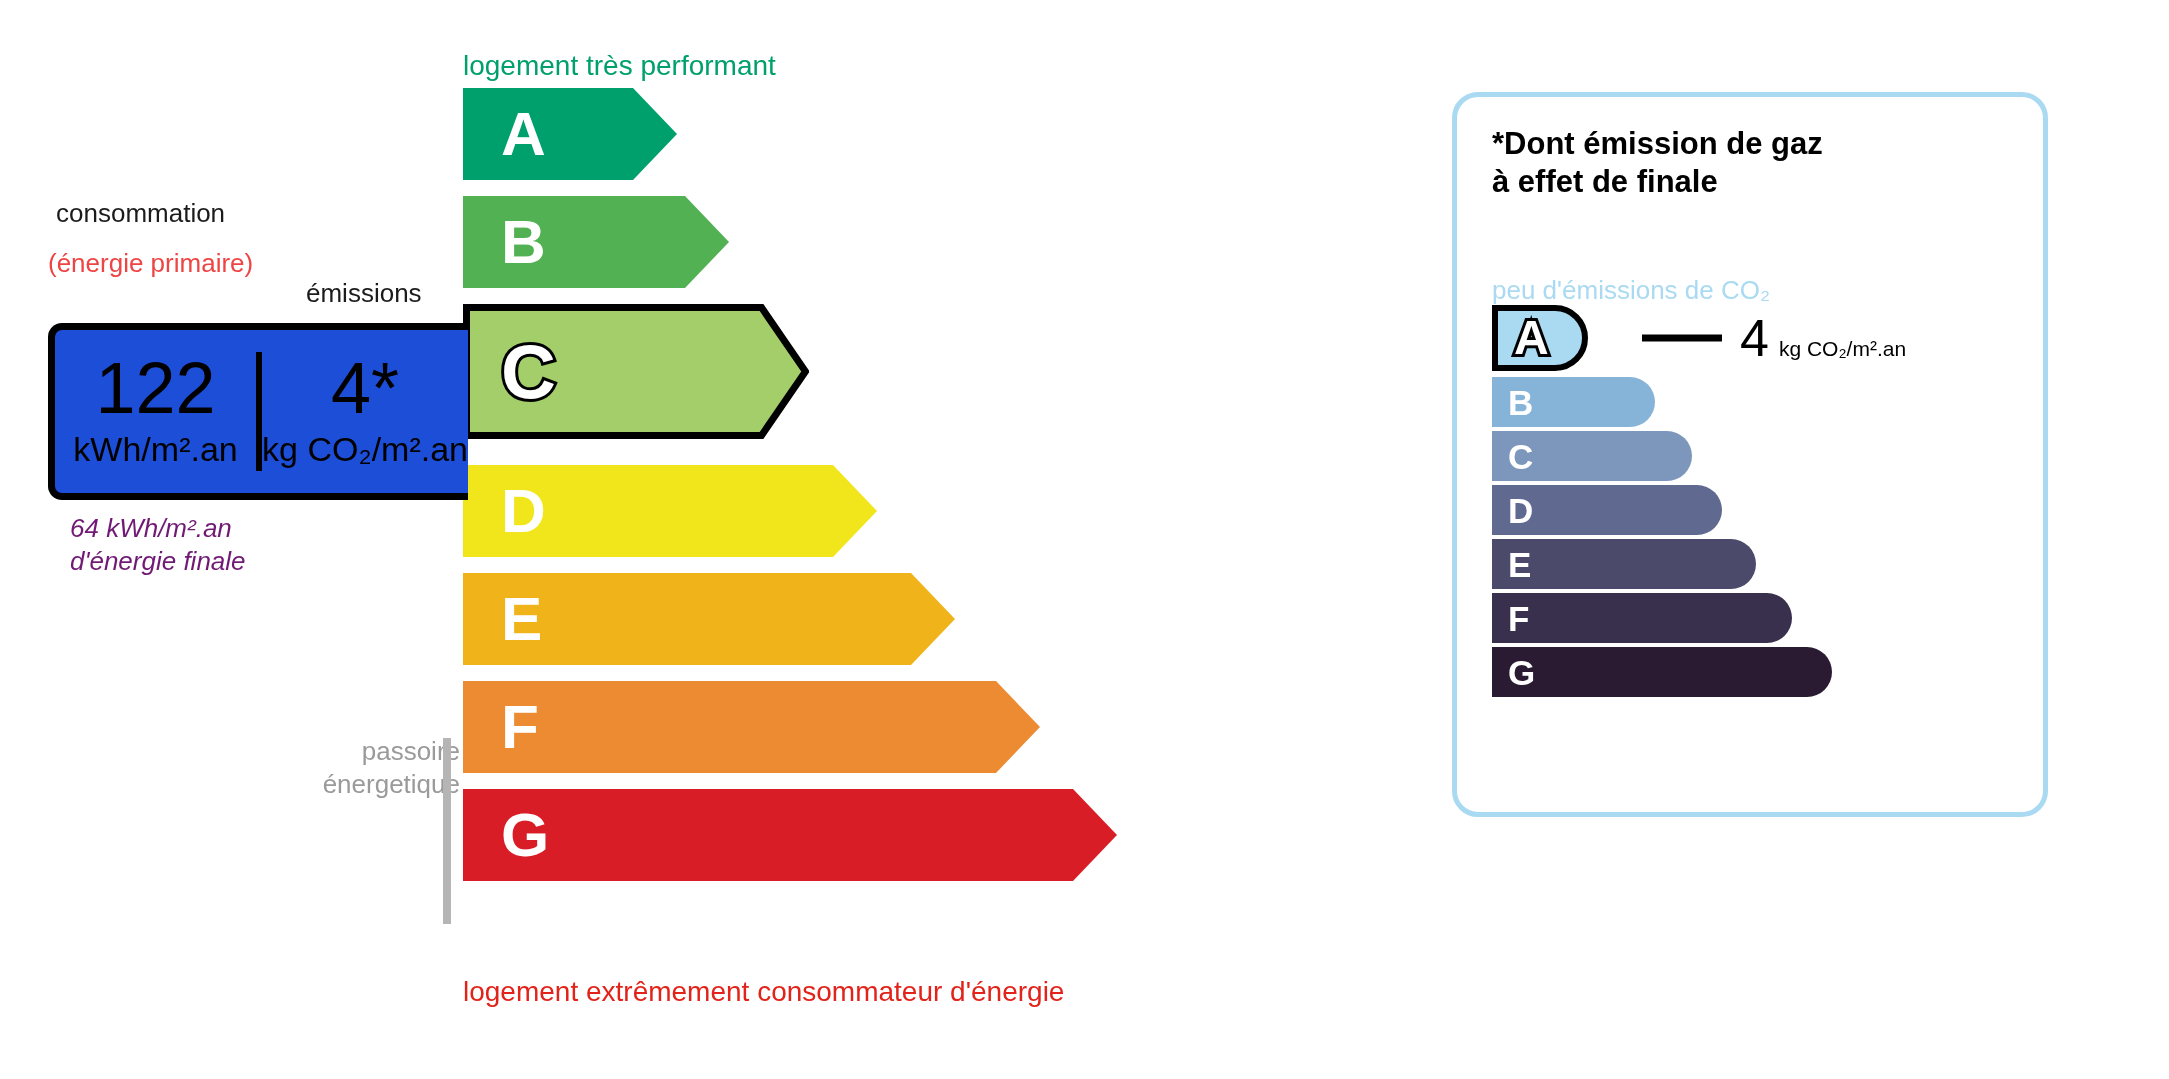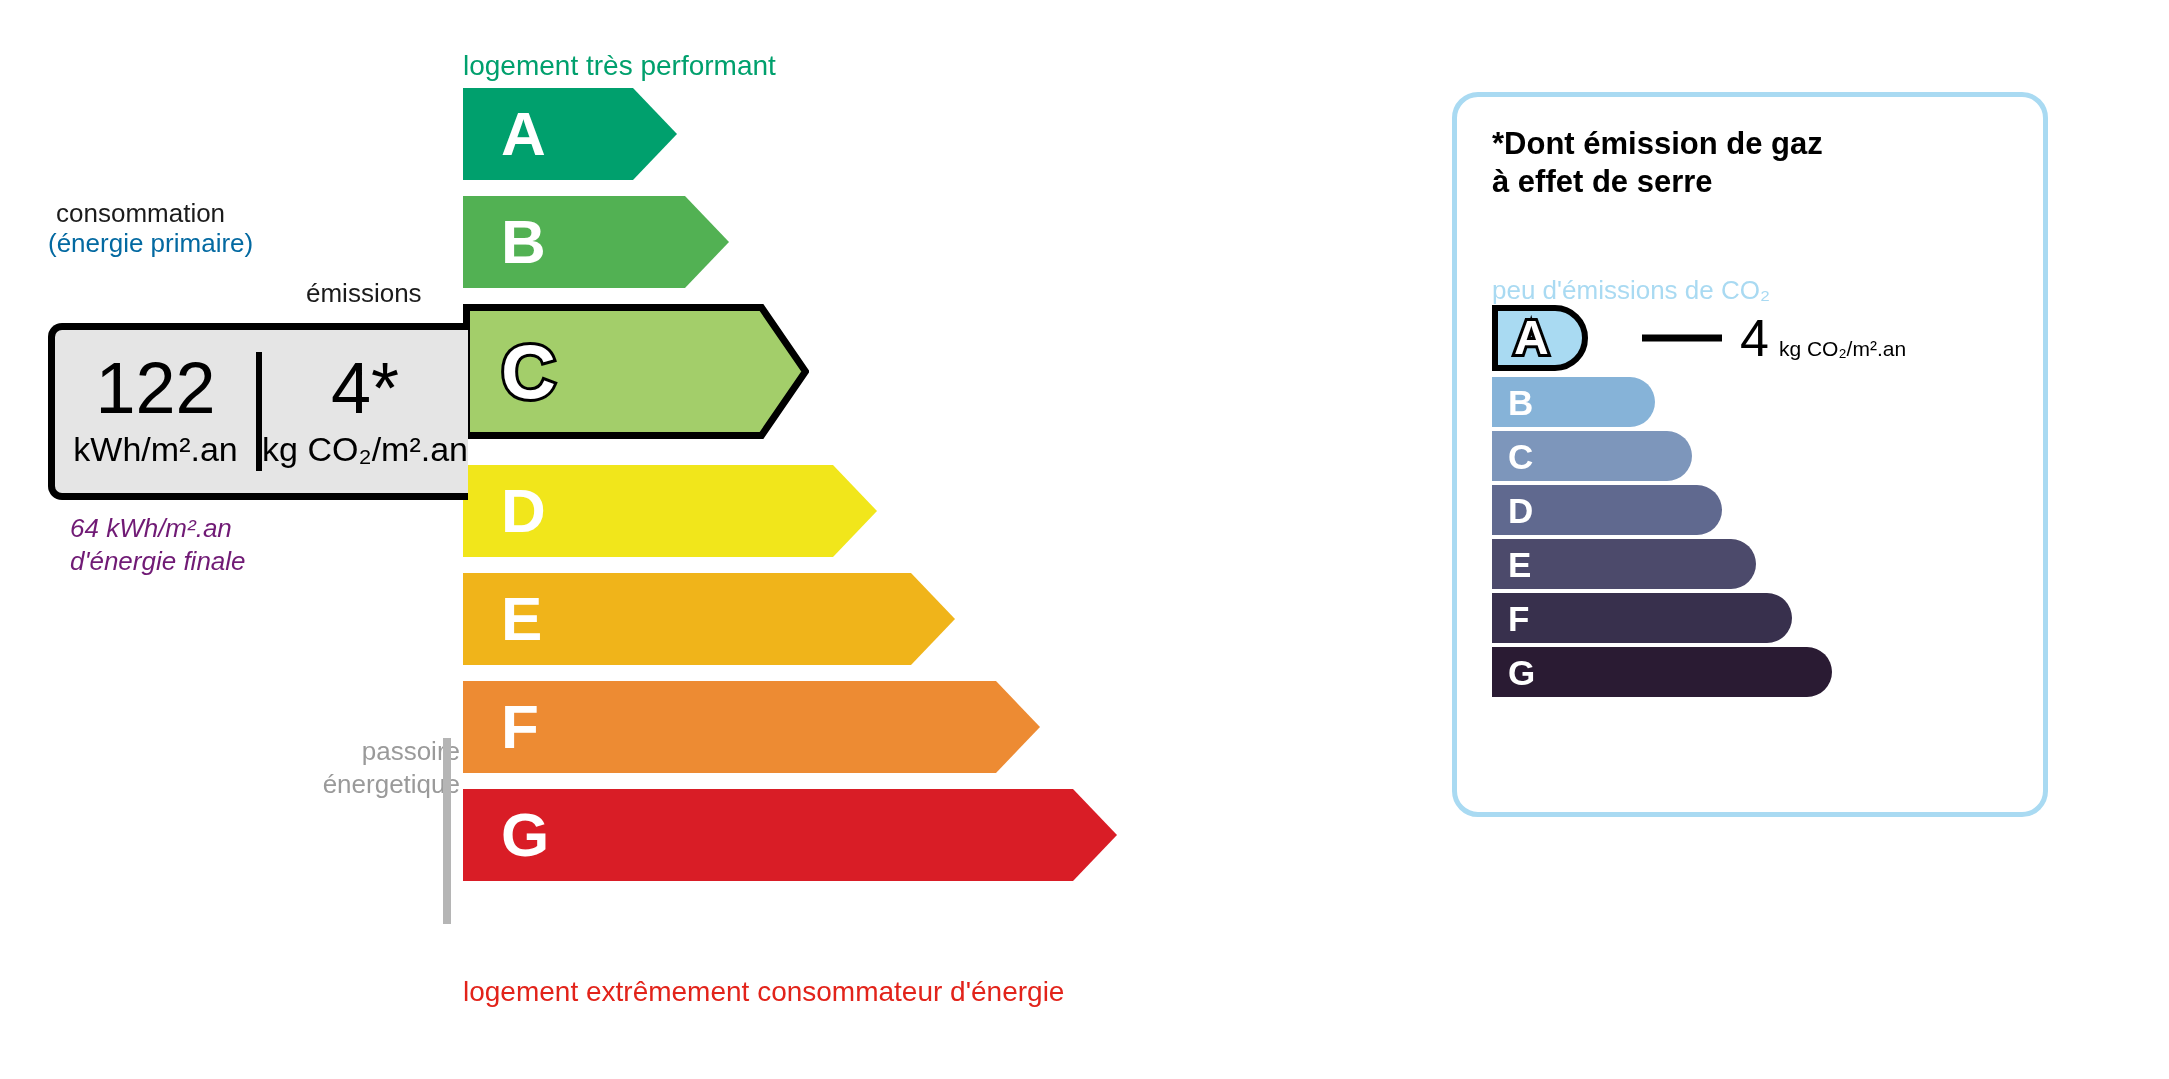"à effet de serre" div { text: serre -> finale }
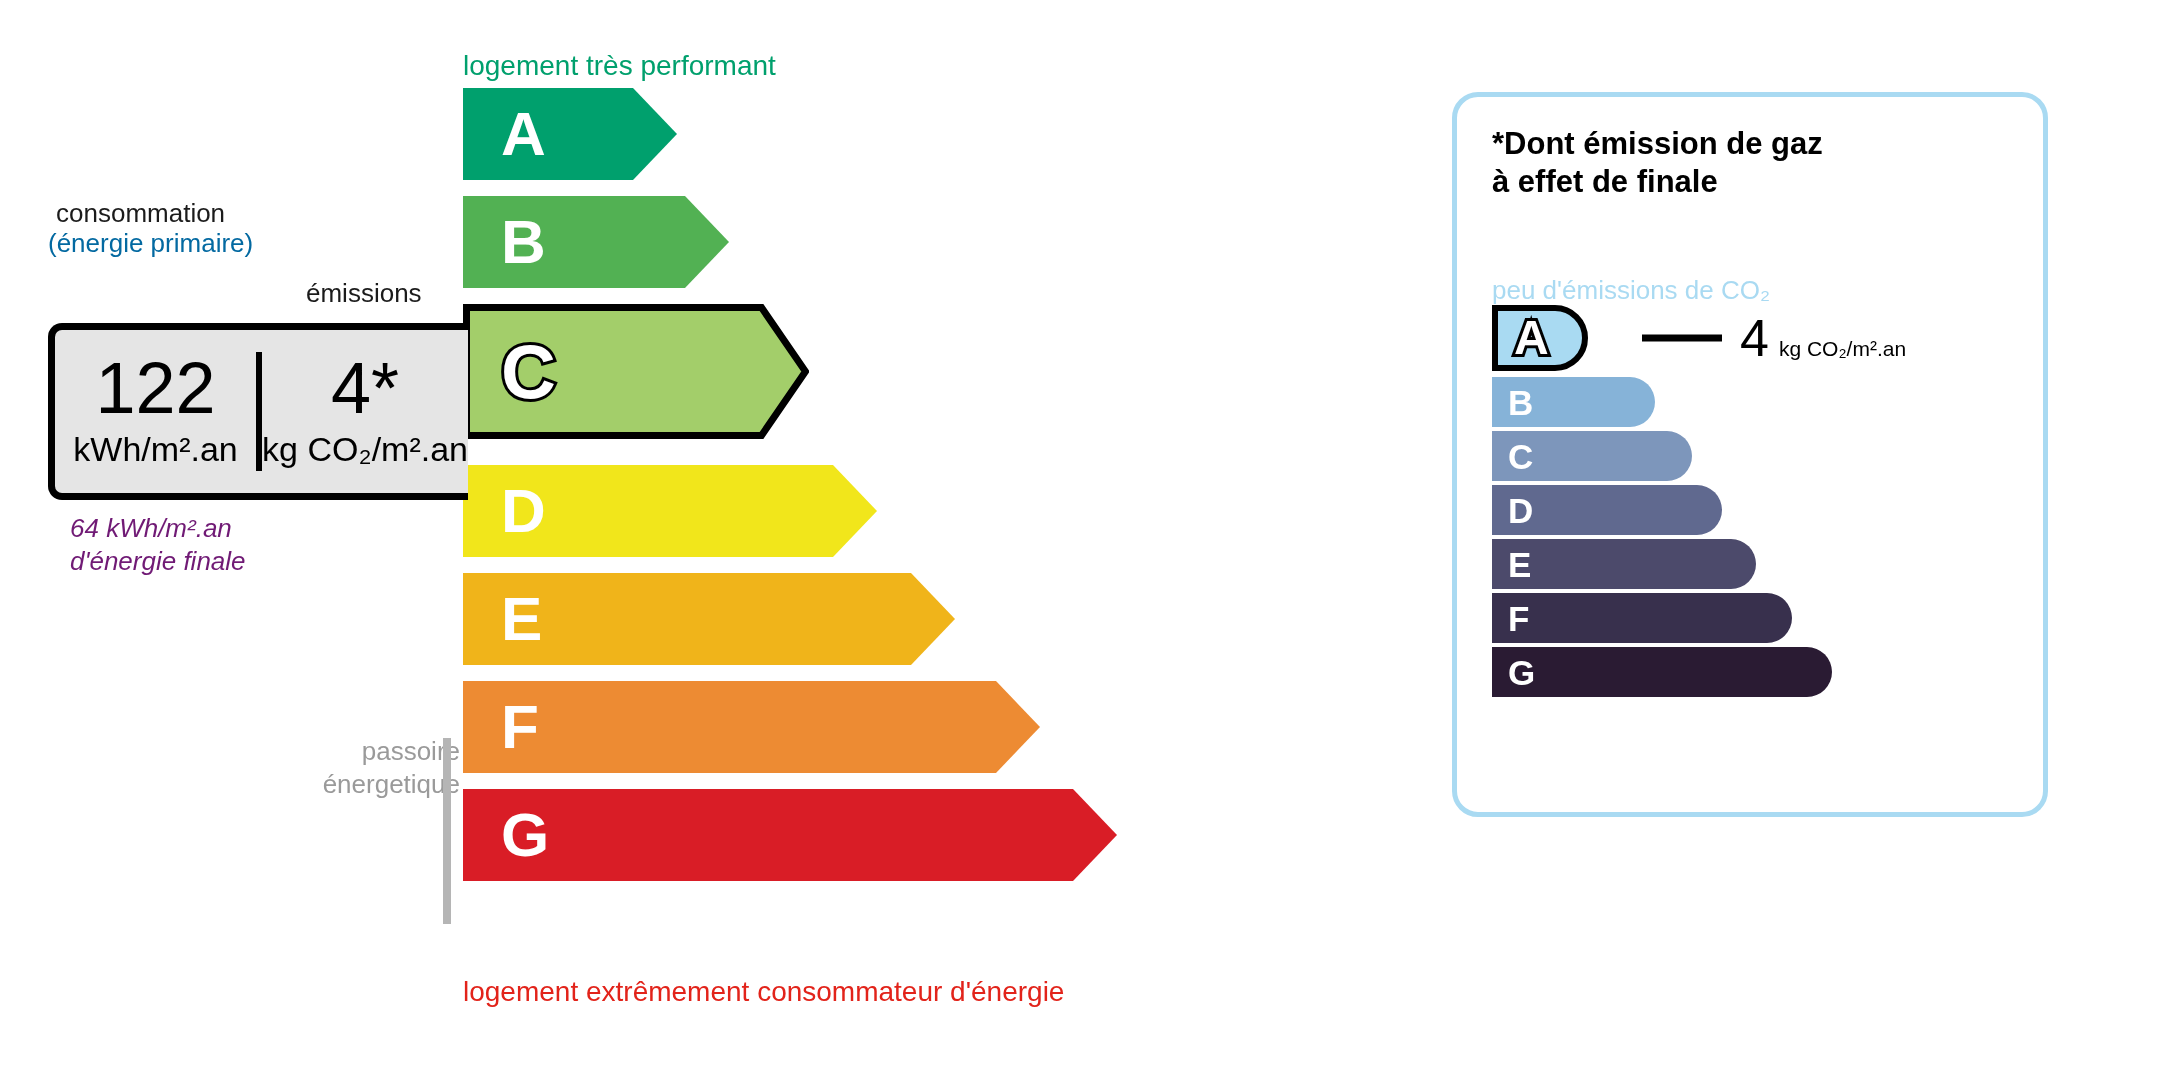"(énergie primaire)" .hdr.sub { color: #0369a1 -> #ef4444; margin-top: none -> 20px }
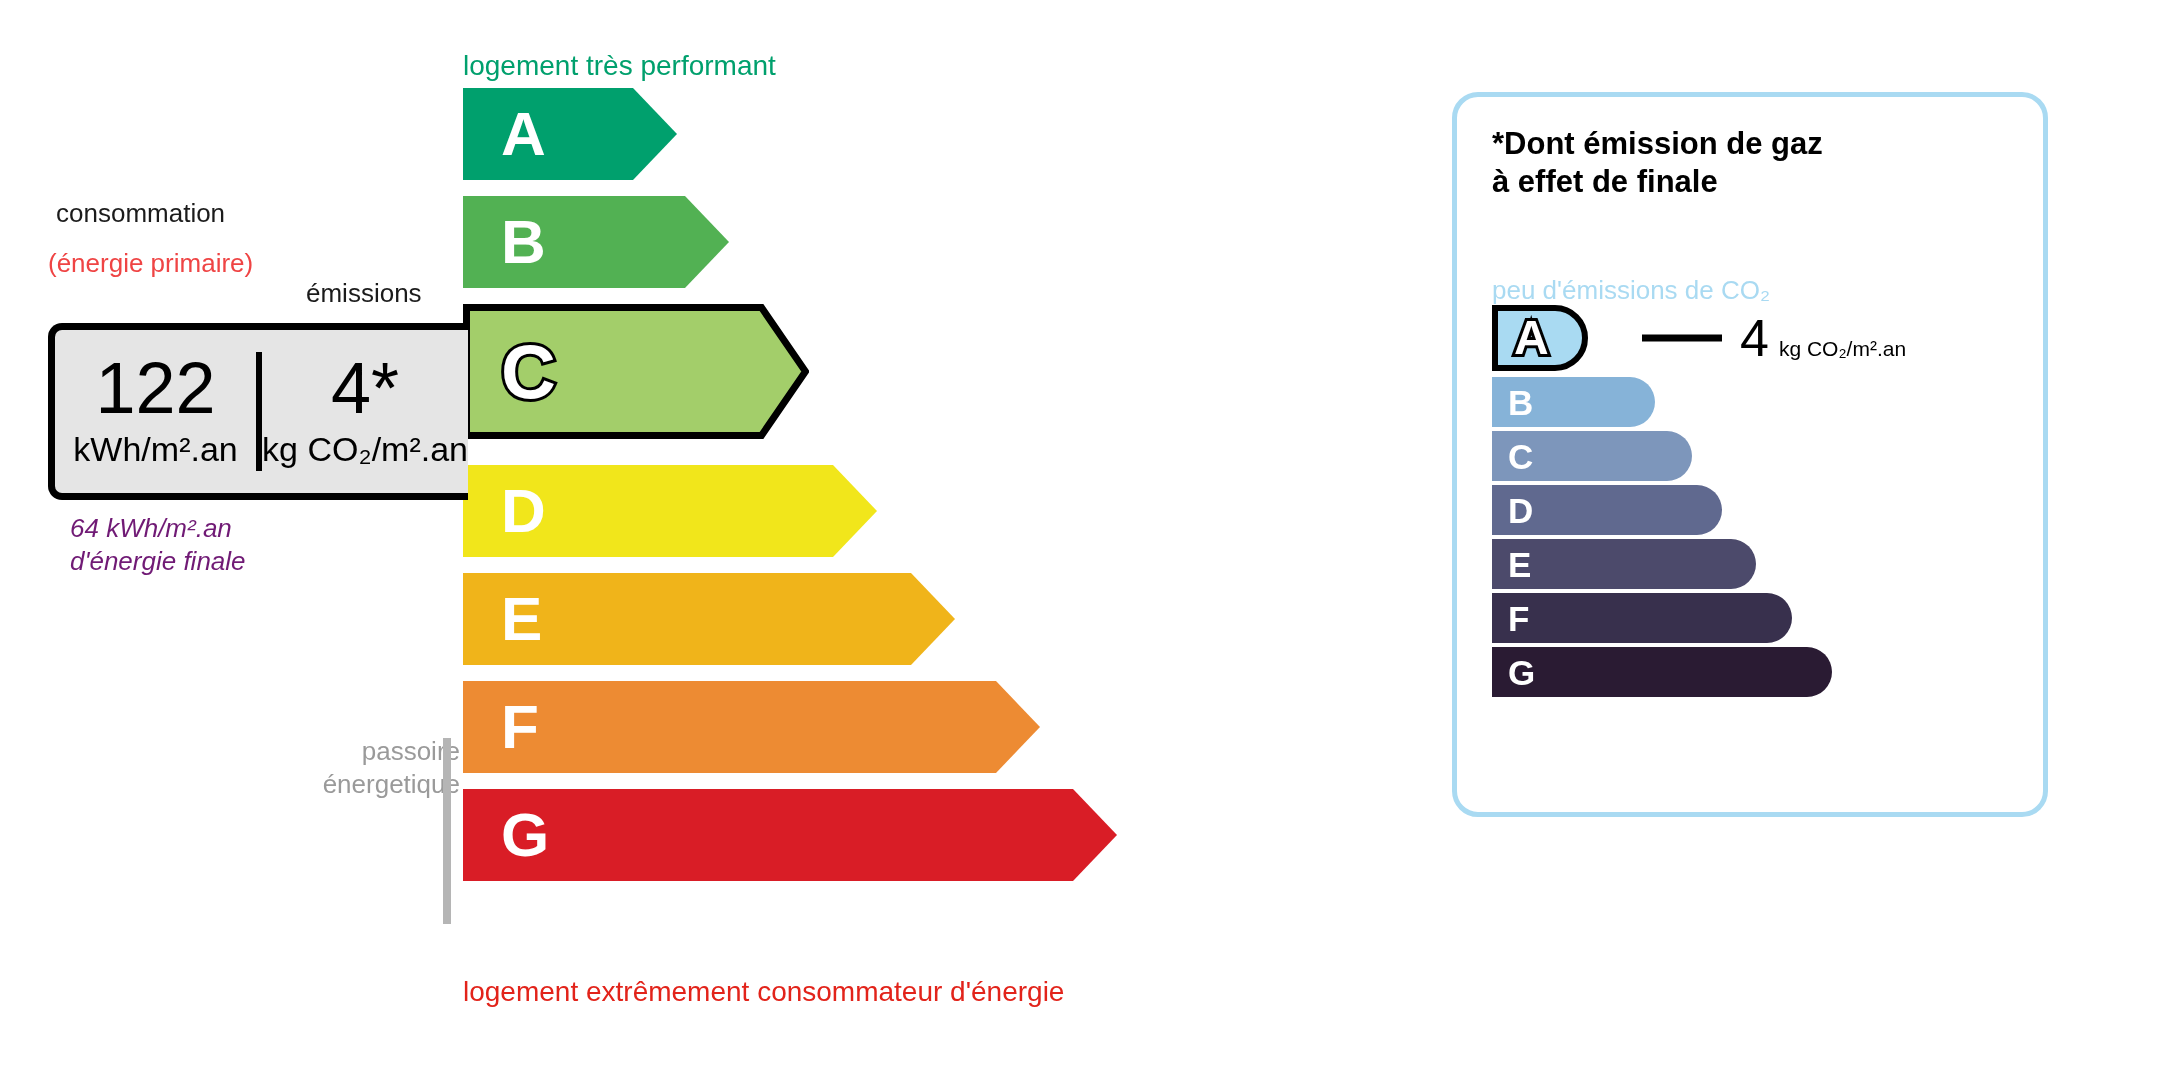"122" .valuebox { background: #e5e5e5 -> #1d4ed8 }
